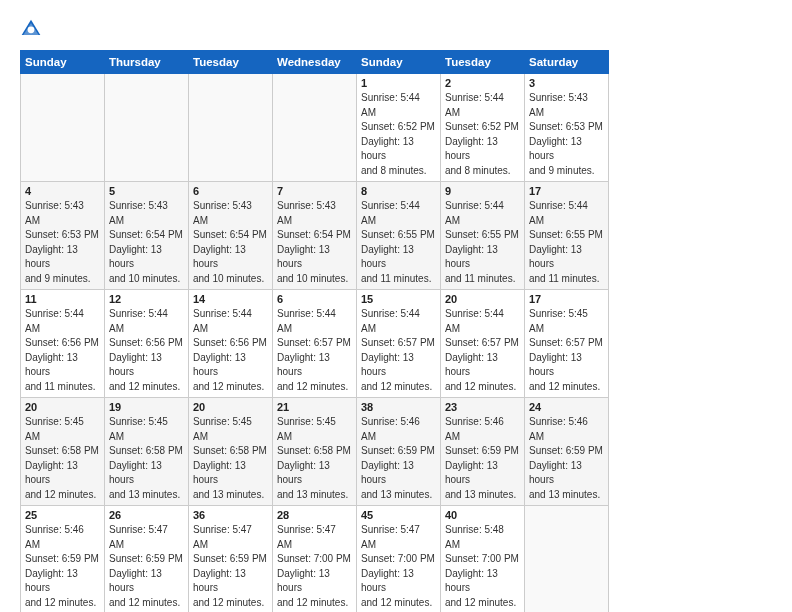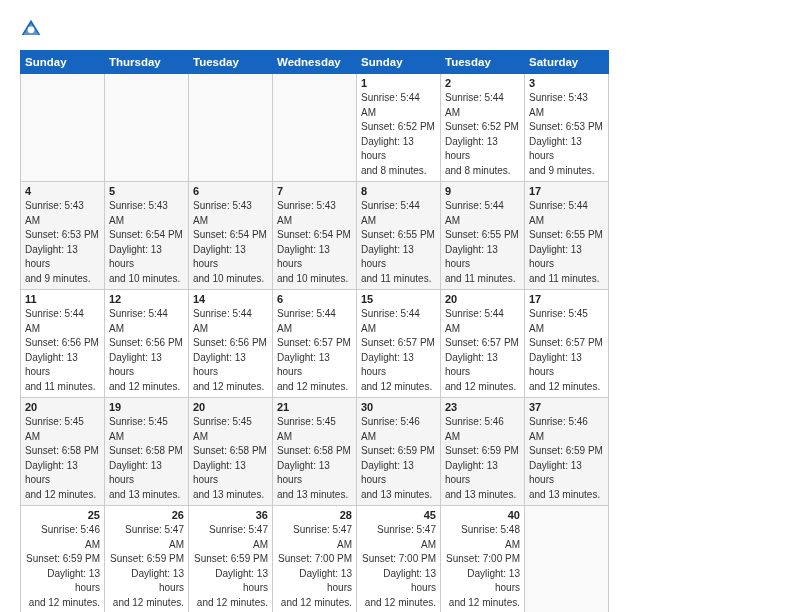"30" span.day-num { text: 30 -> 38 }
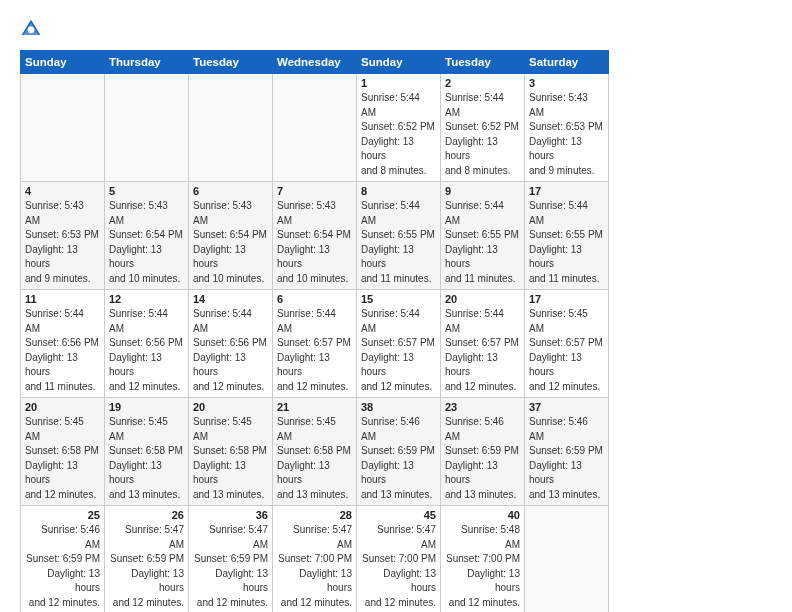"37" span.day-num { text: 37 -> 24 }
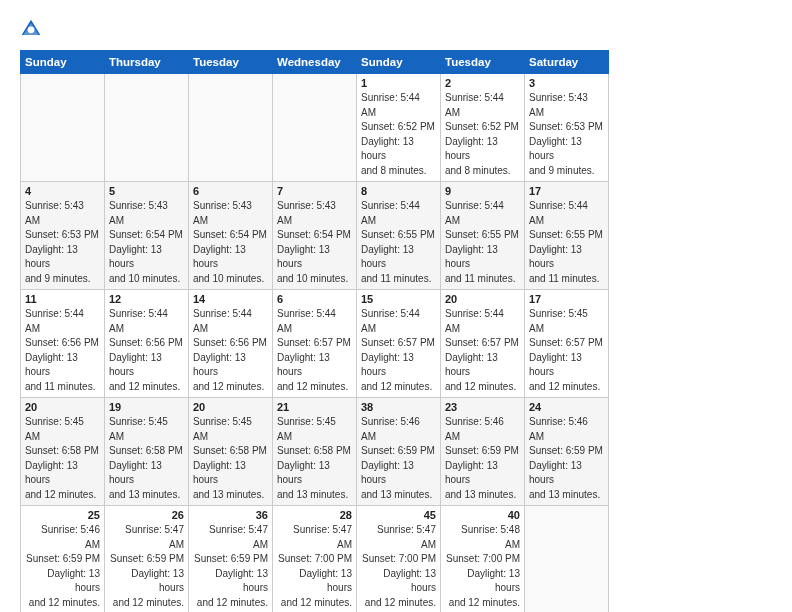"25" .last-row td { text-align: right -> none }
